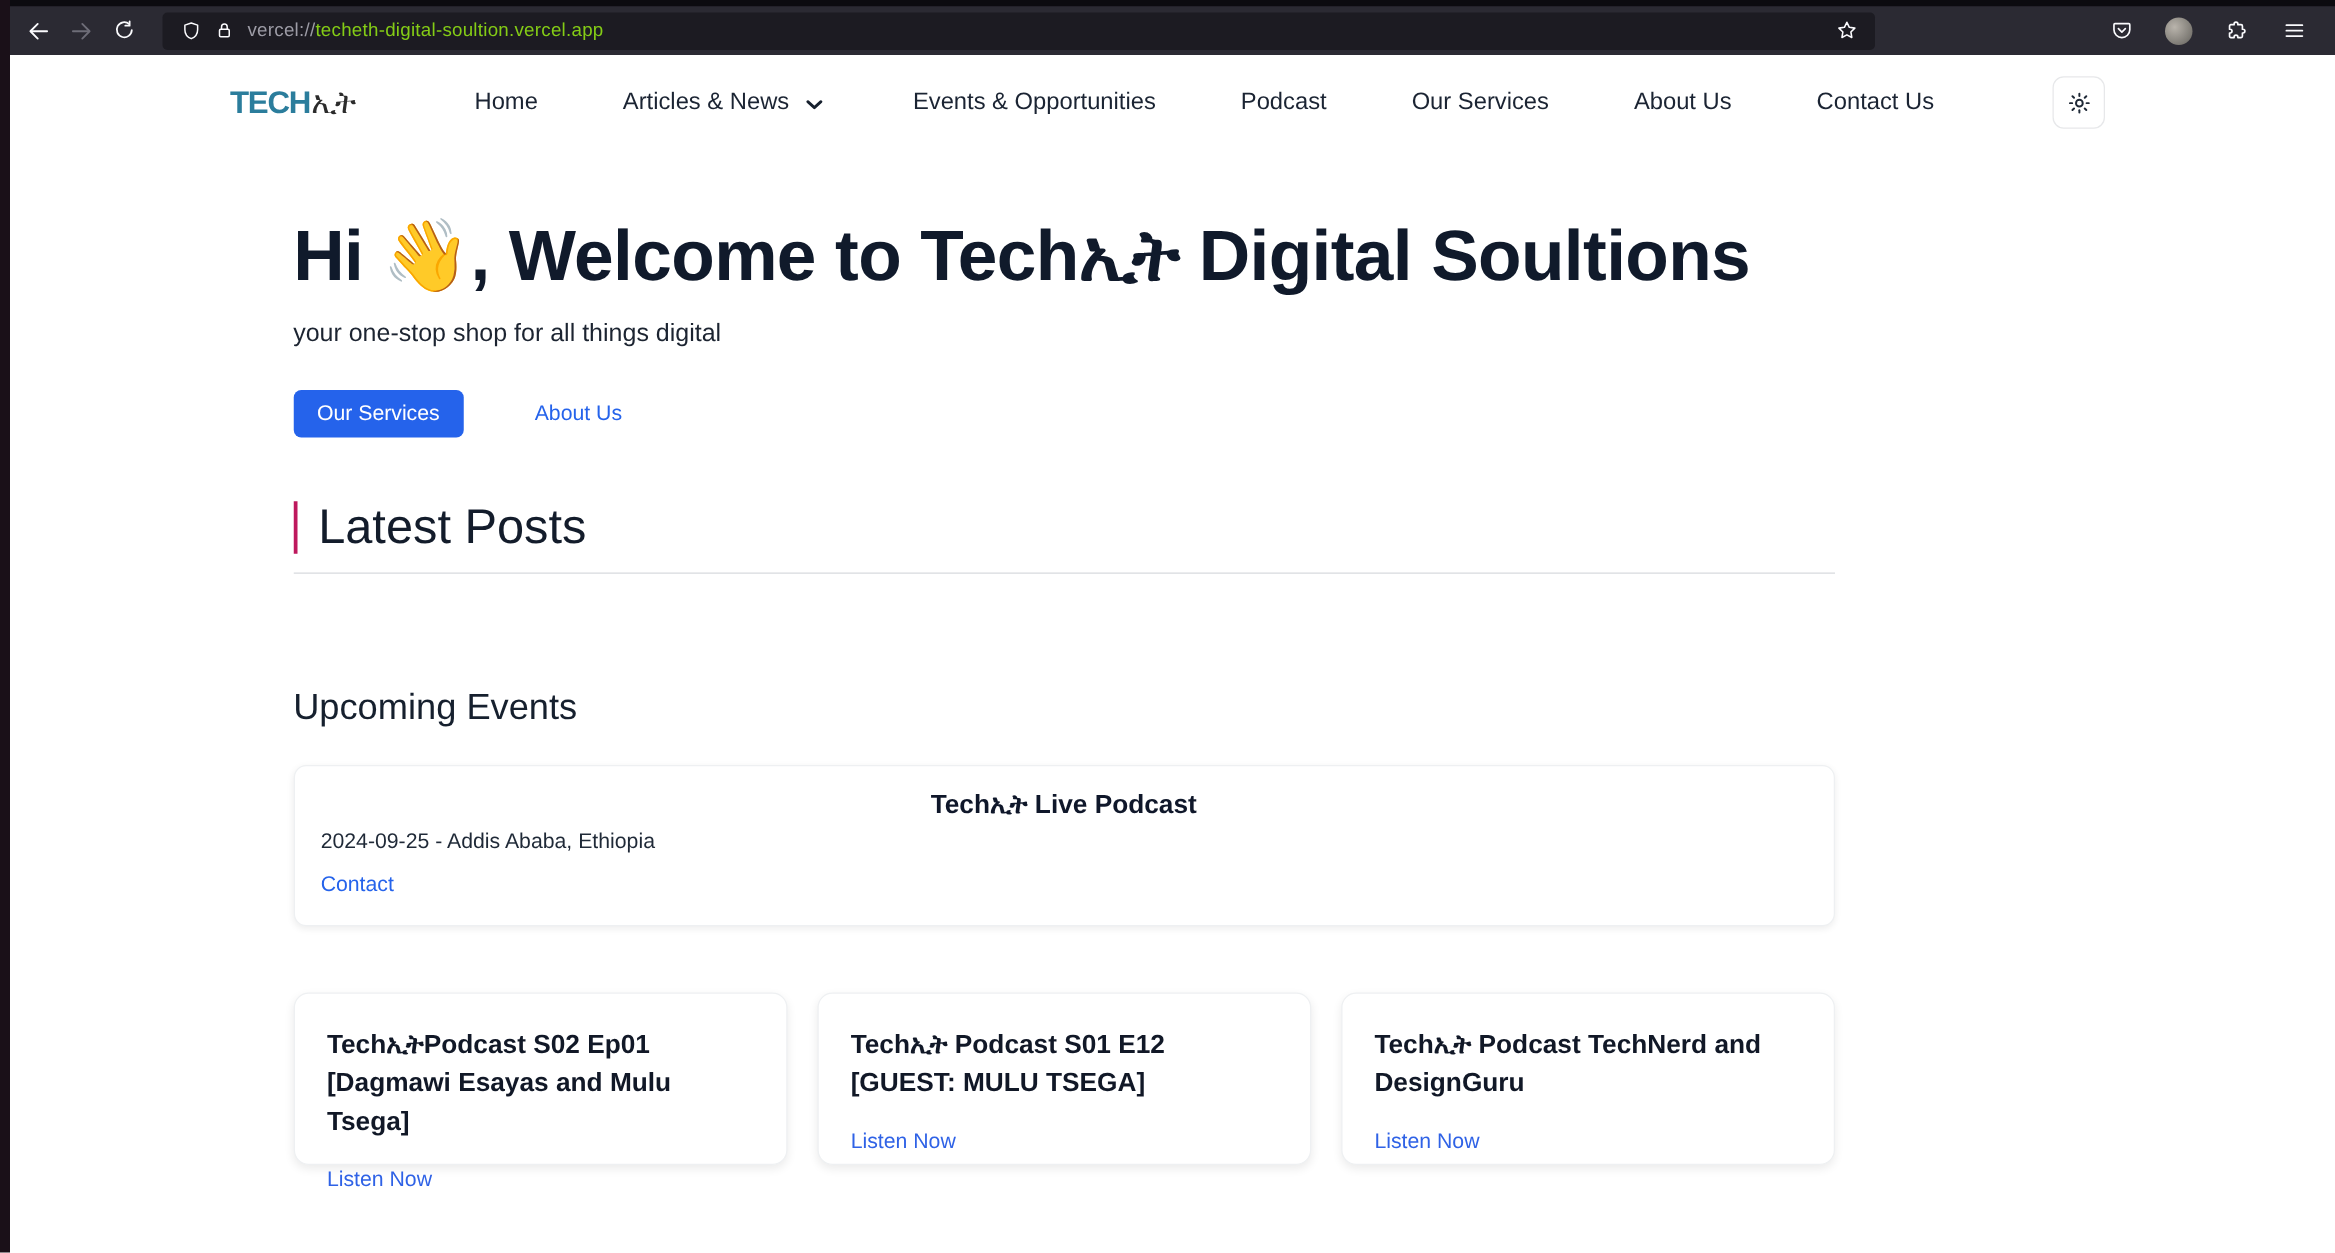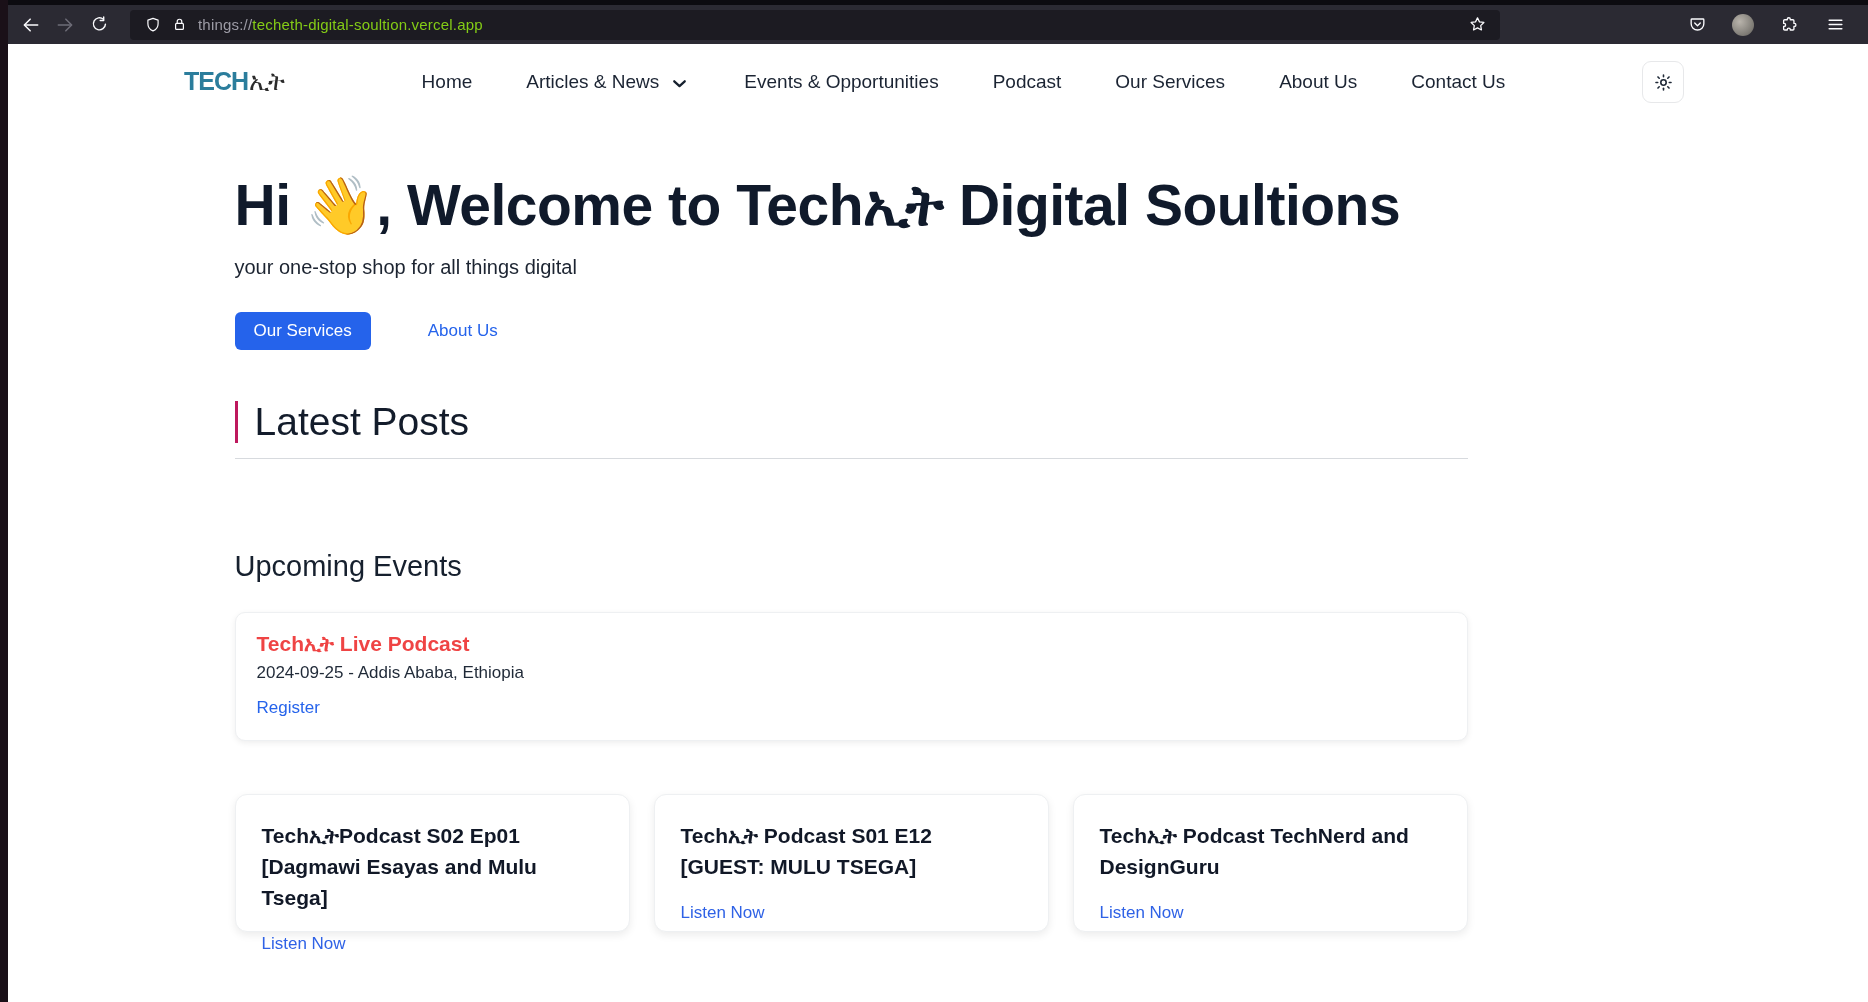"things://" span.url-scheme { text: things:// -> vercel:// }
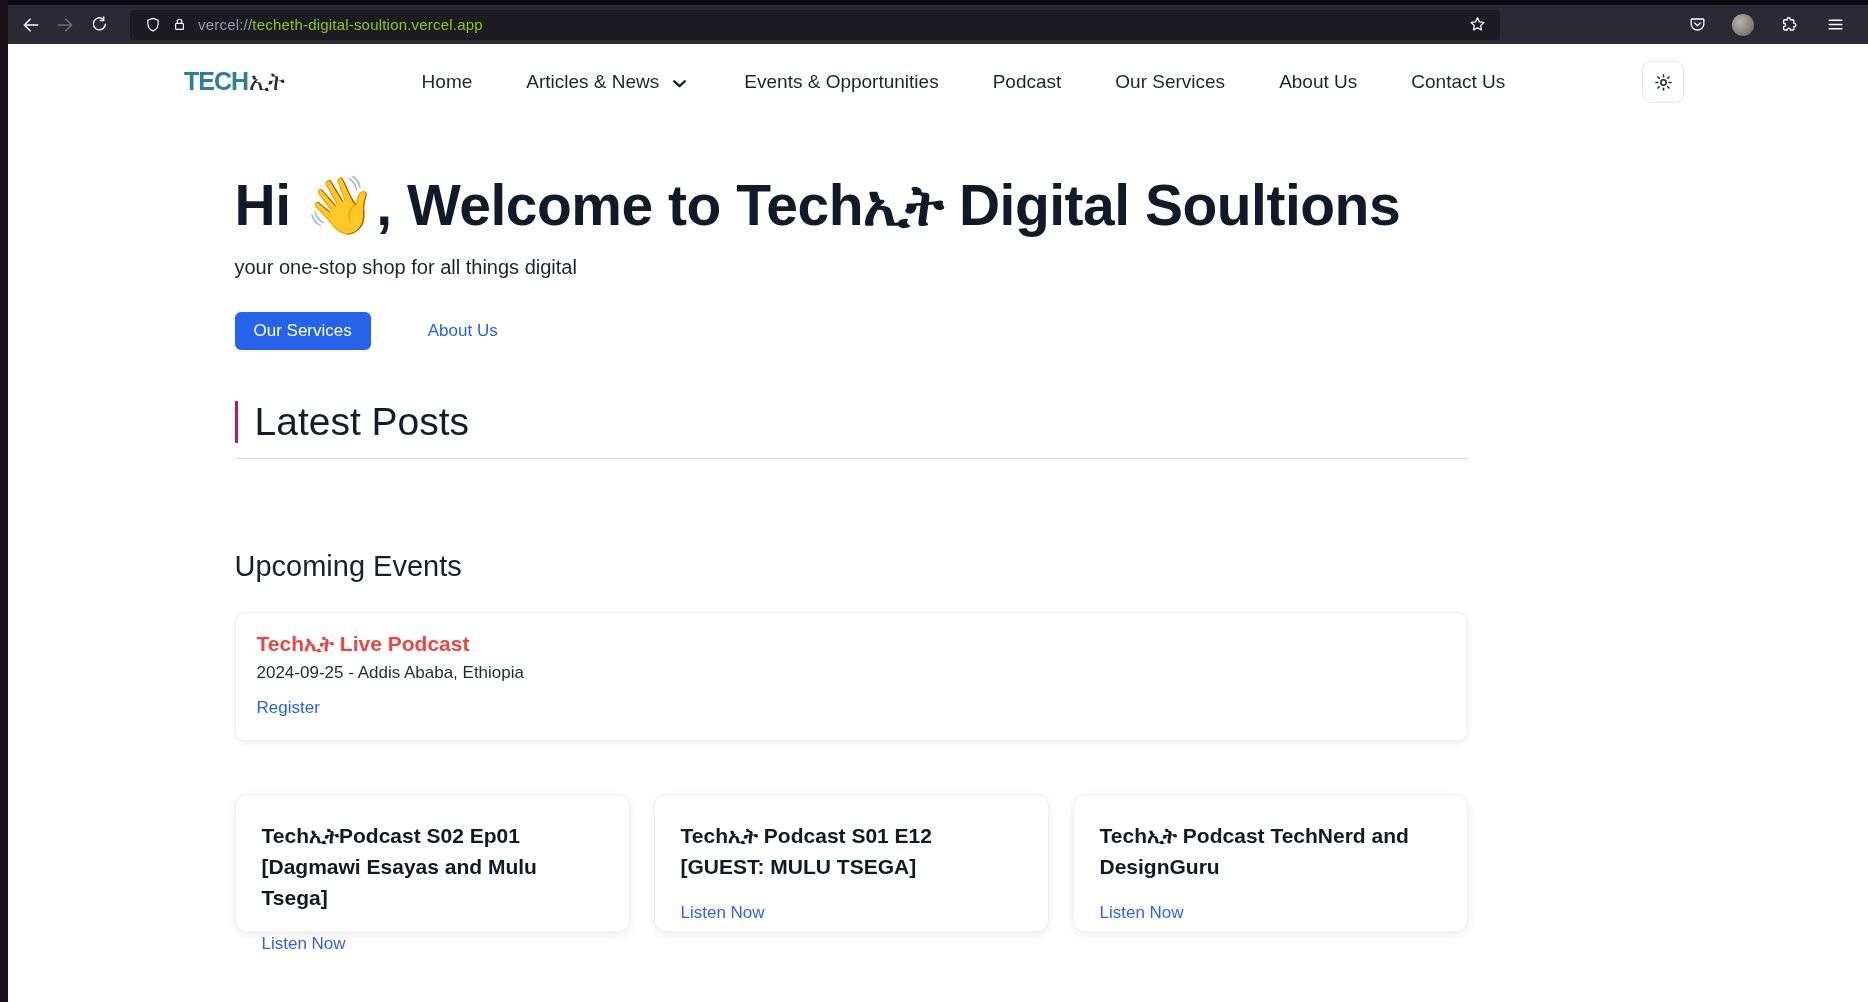"Home" .main-nav { gap: 54px -> 68px }
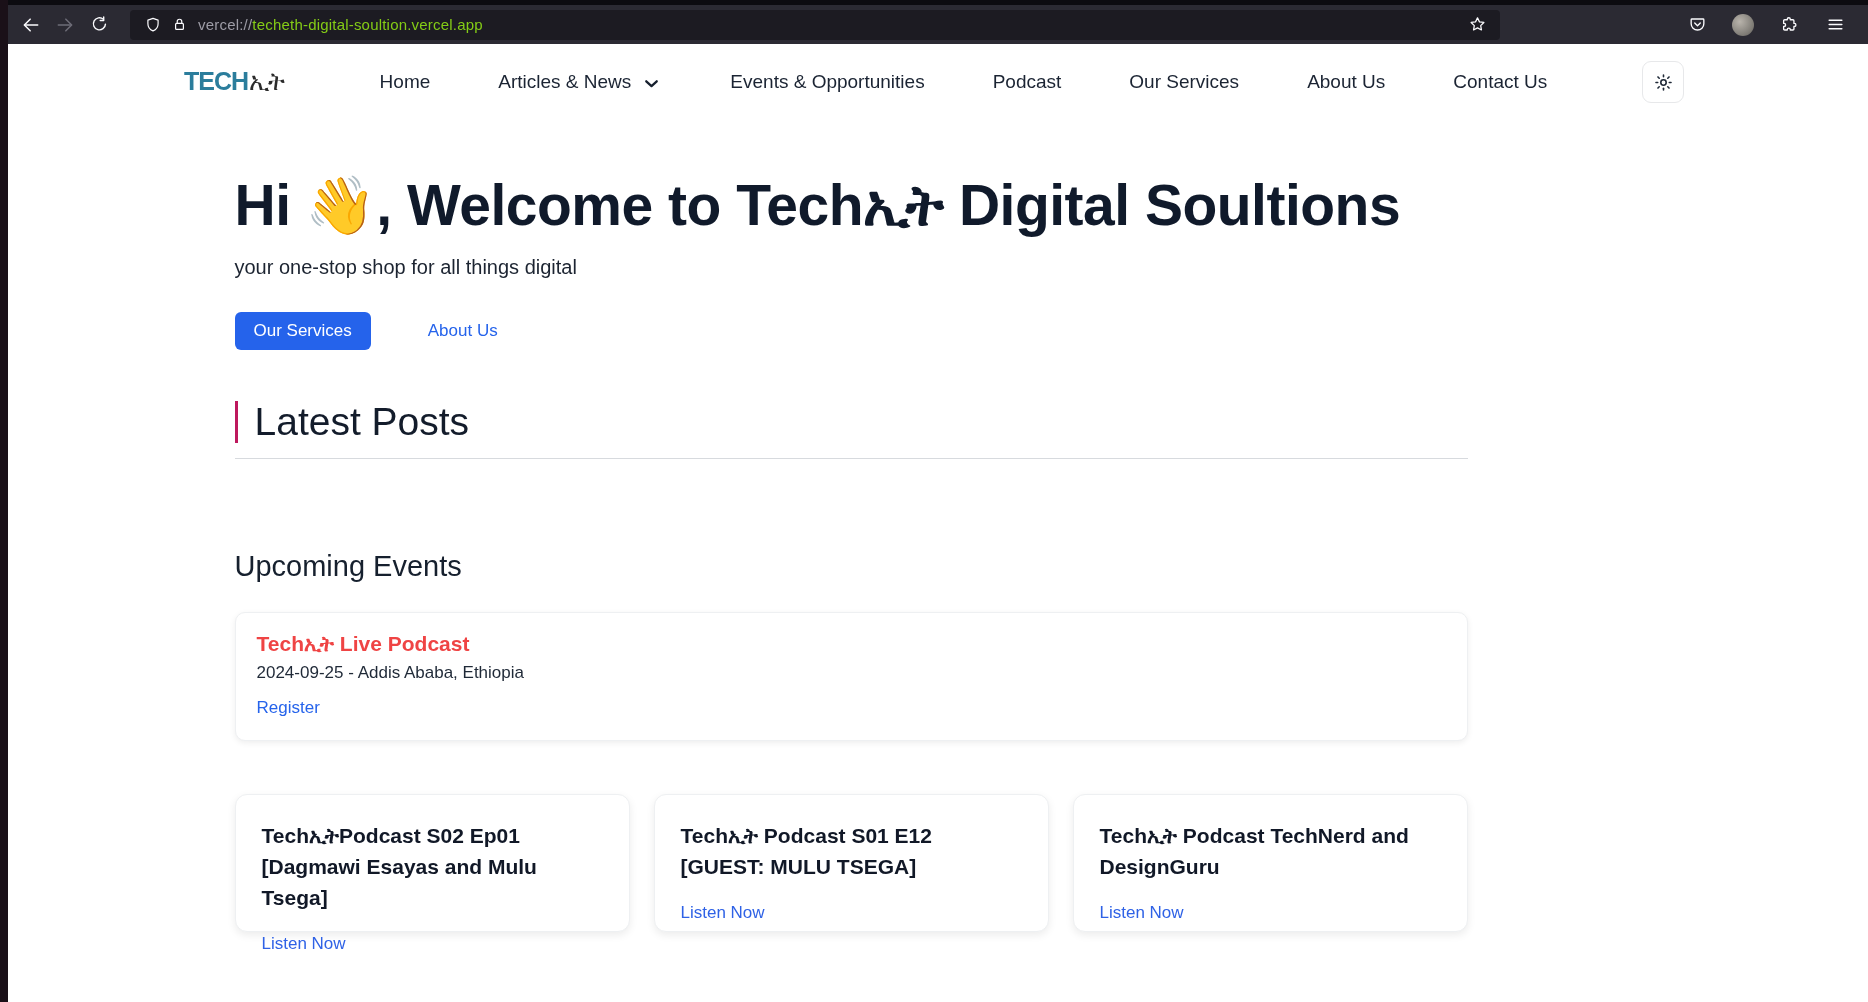"Techኢት Live Podcast" .event-name { color: #ef4444 -> #0f172a; text-align: none -> center }
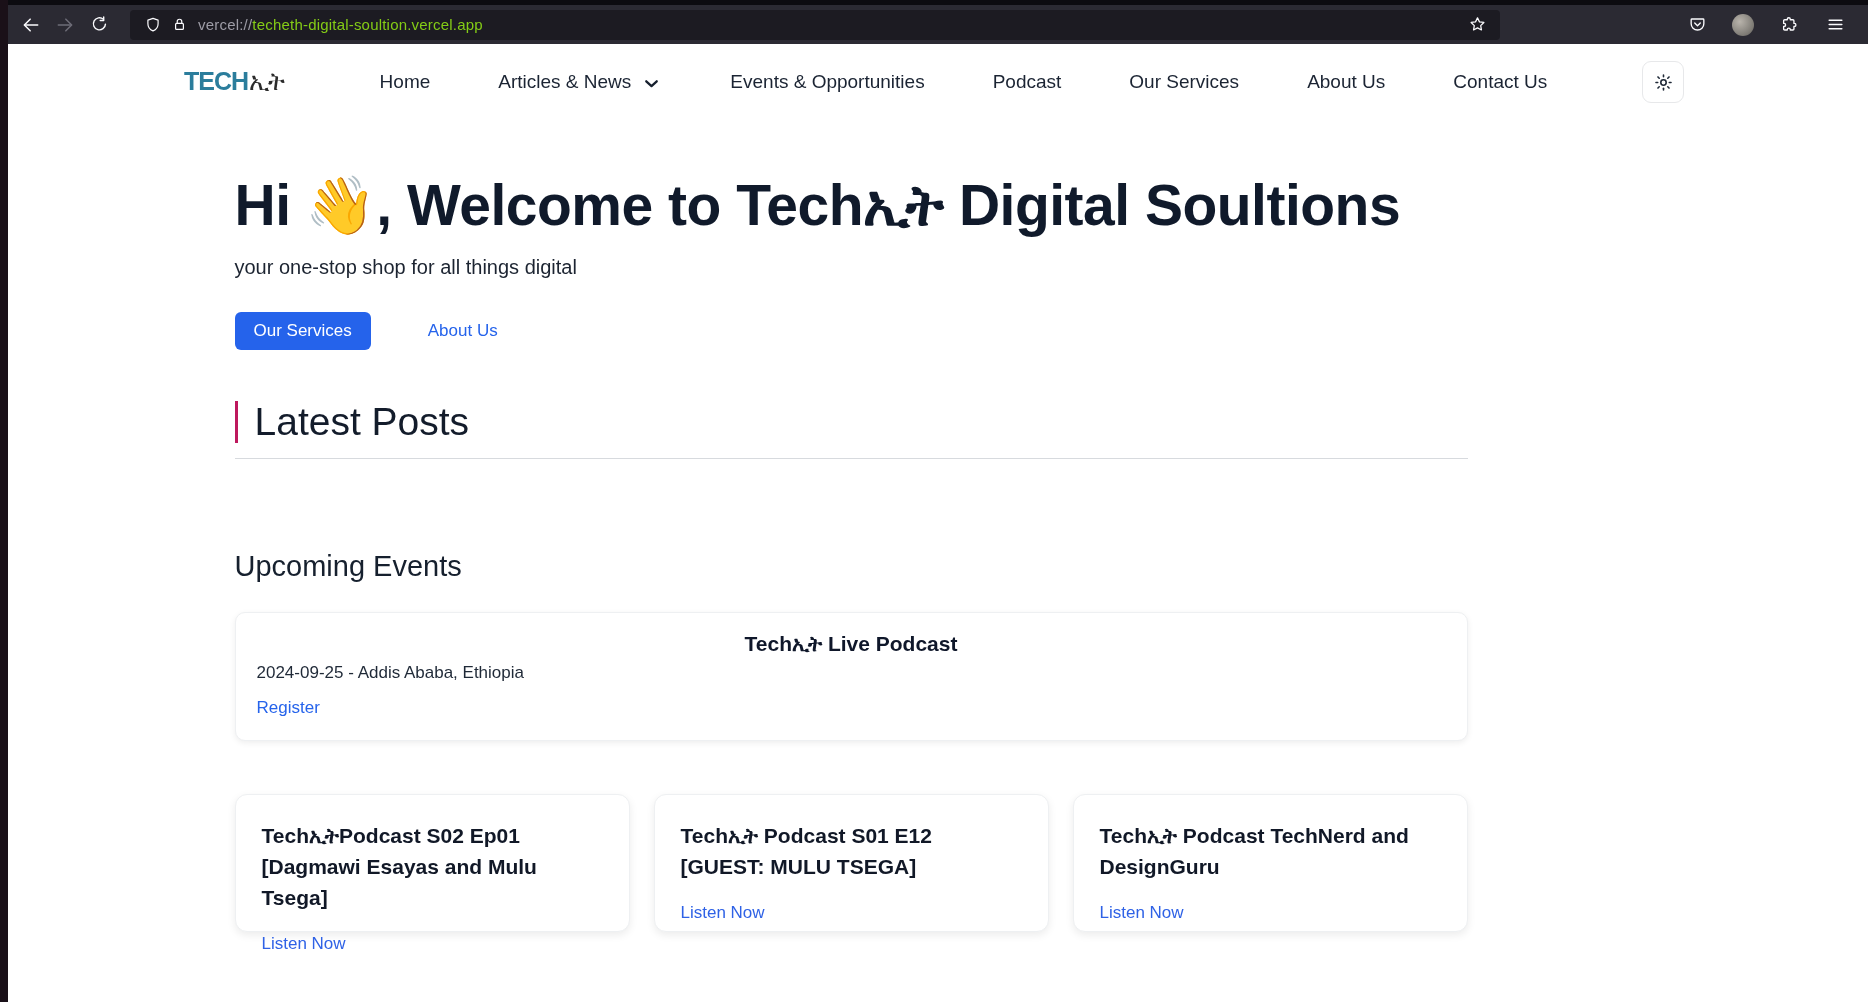"Register" a.event-link { text: Register -> Contact }
